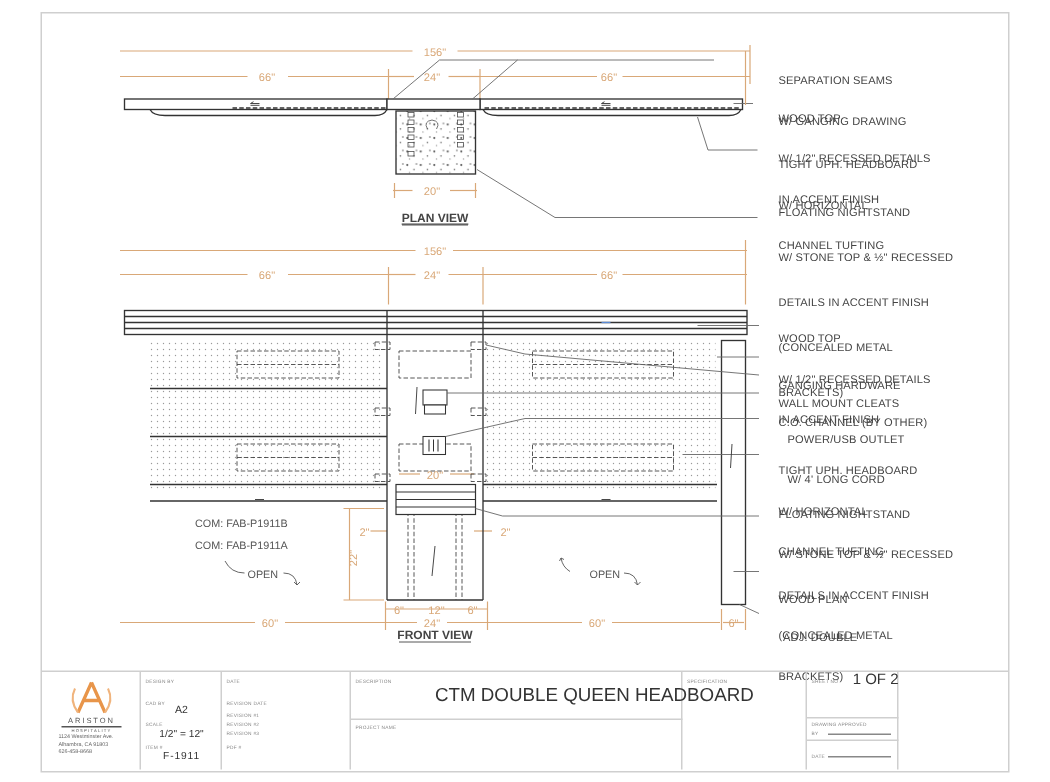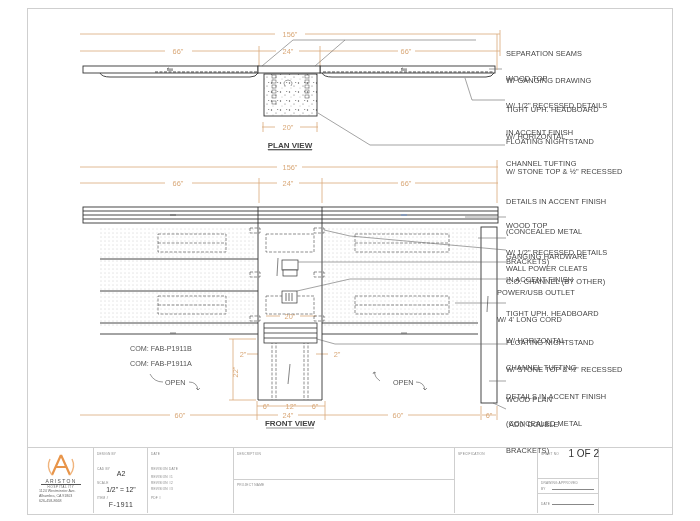"SEPARATION SEAMS" .note { margin-left: none -> 13px }
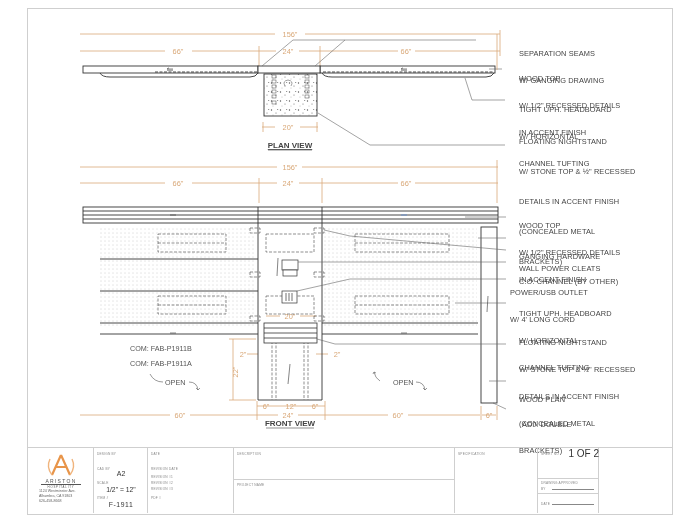"WALL POWER CLEATS" div { text: POWER -> MOUNT }
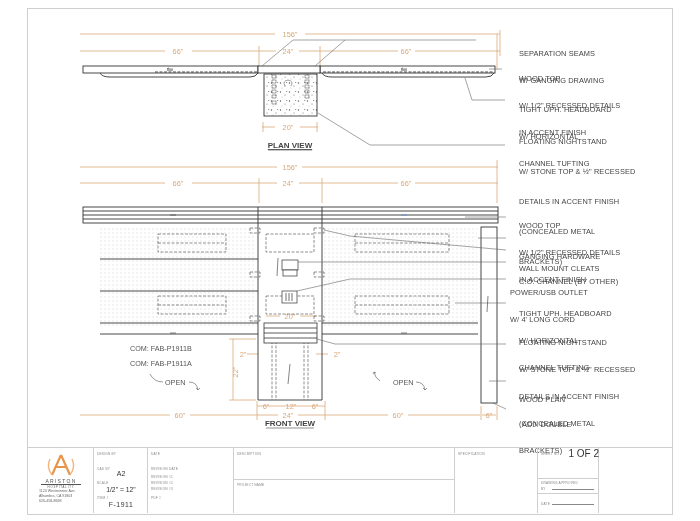"POWER/USB OUTLET" div.note { left: 497px -> 512px }
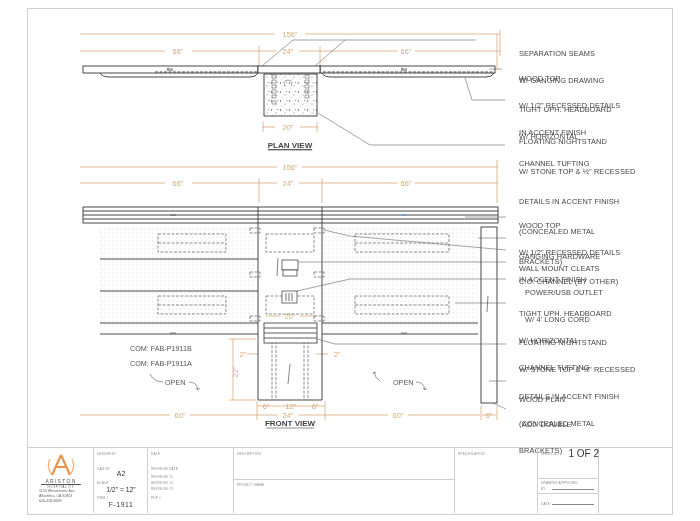"CTM DOUBLE QUEEN HEADBOARD" div.tb-val { html: none -> <div>CTM DOUBLE QUEEN HEADBOARD</div> }
